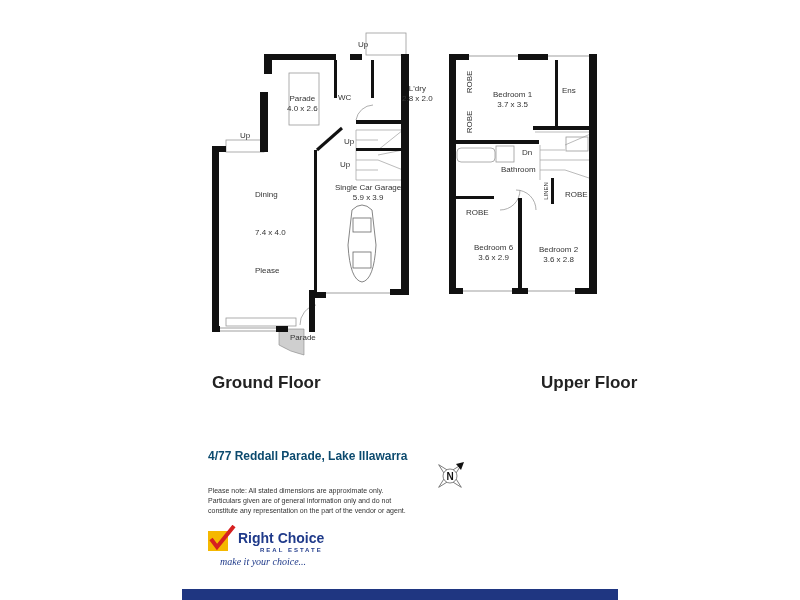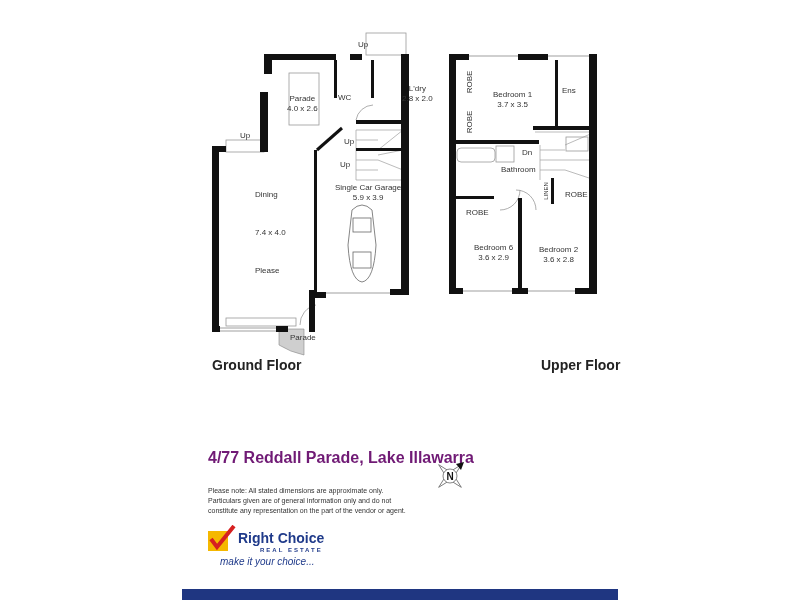"Ground Floor" .floor-title { font-size: 14px -> 17px; margin-top: none -> 16px }
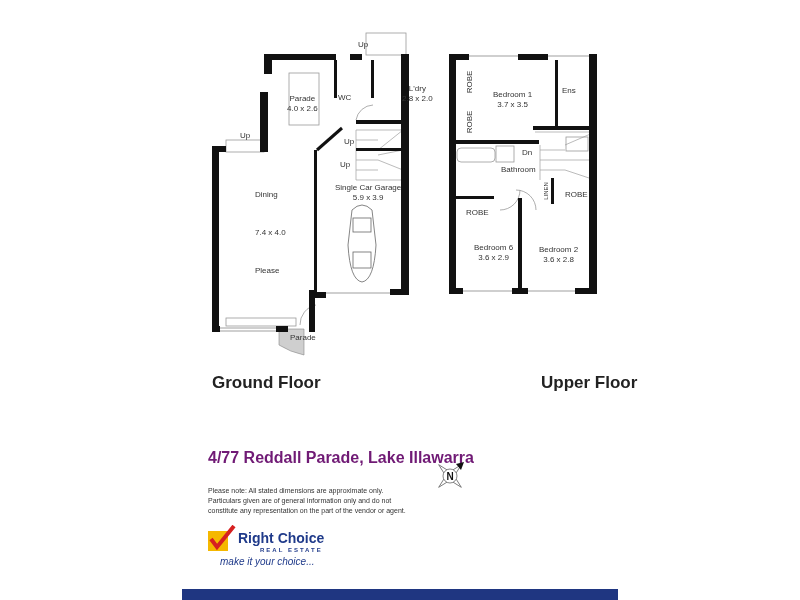"4/77 Reddall Parade, Lake Illawarra" .addr { color: #701a75 -> #0c4a6e; font-size: 16px -> 12px }
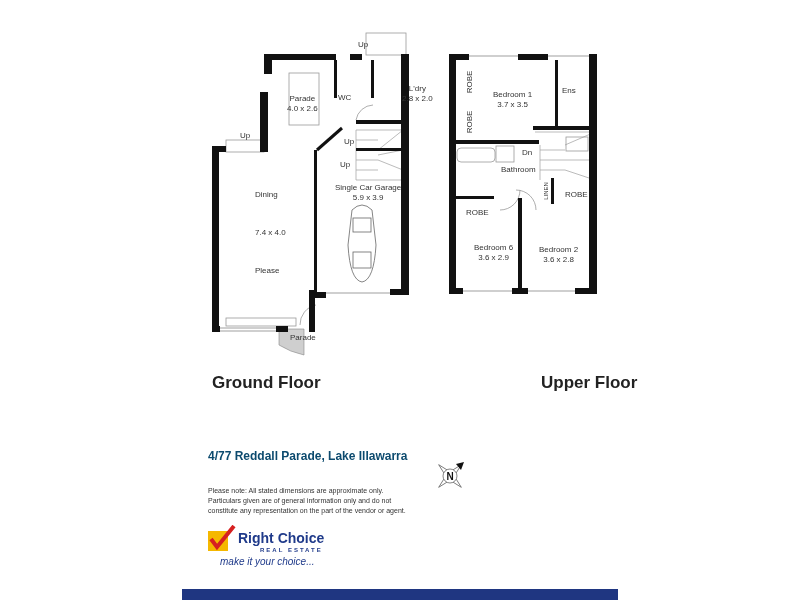"make it your choice..." .tagline { font-family: Liberation Sans, sans-serif -> Liberation Serif, serif }
